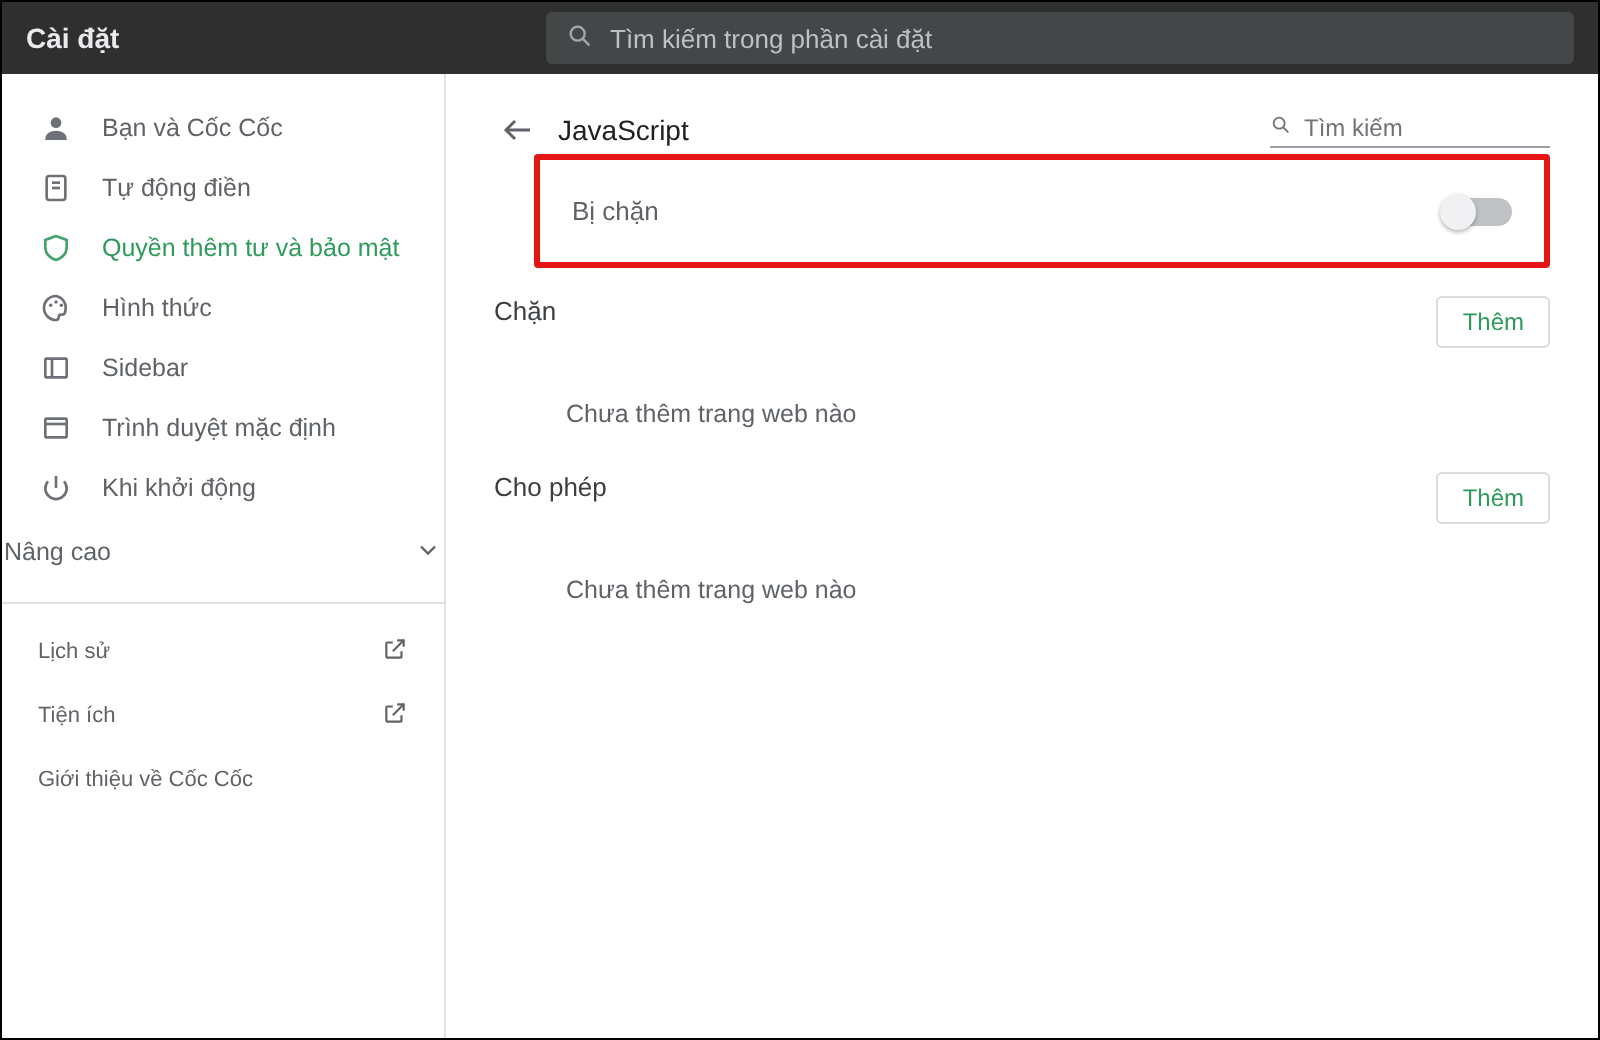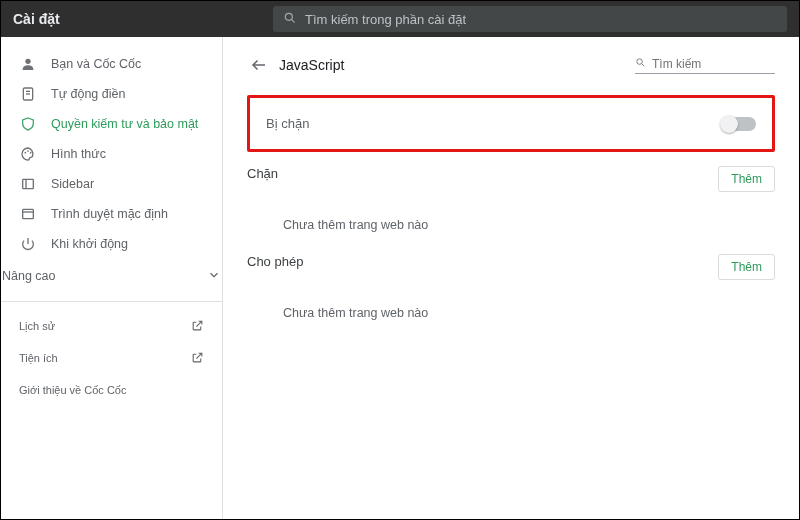"JavaScript" .page-head { margin-bottom: 18px -> 0 }
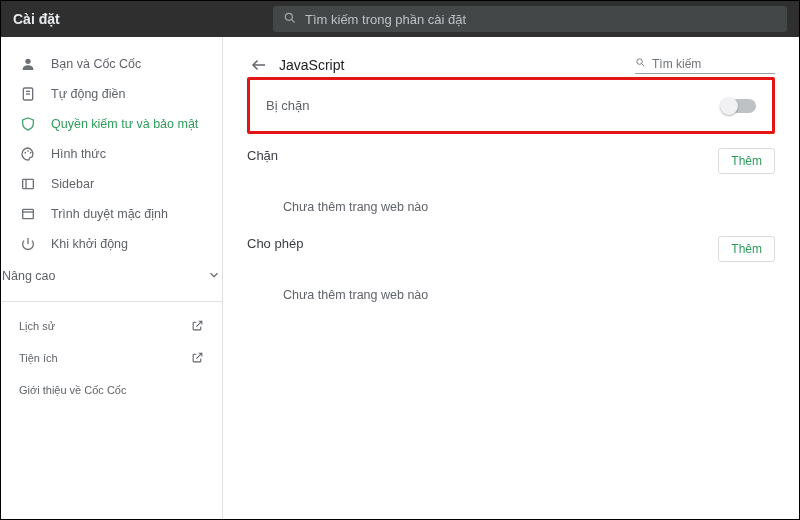"Bị chặn" .card { margin-left: none -> 20px }
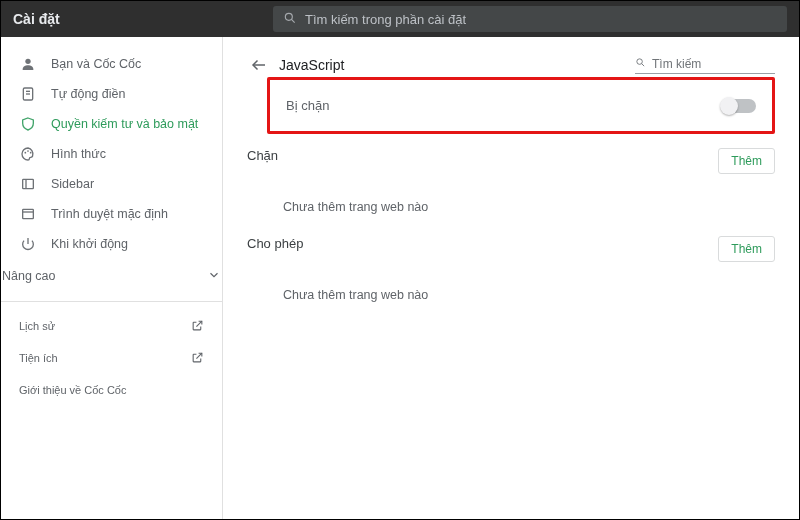"Quyền kiếm tư và bảo" span { text: kiếm -> thêm }
